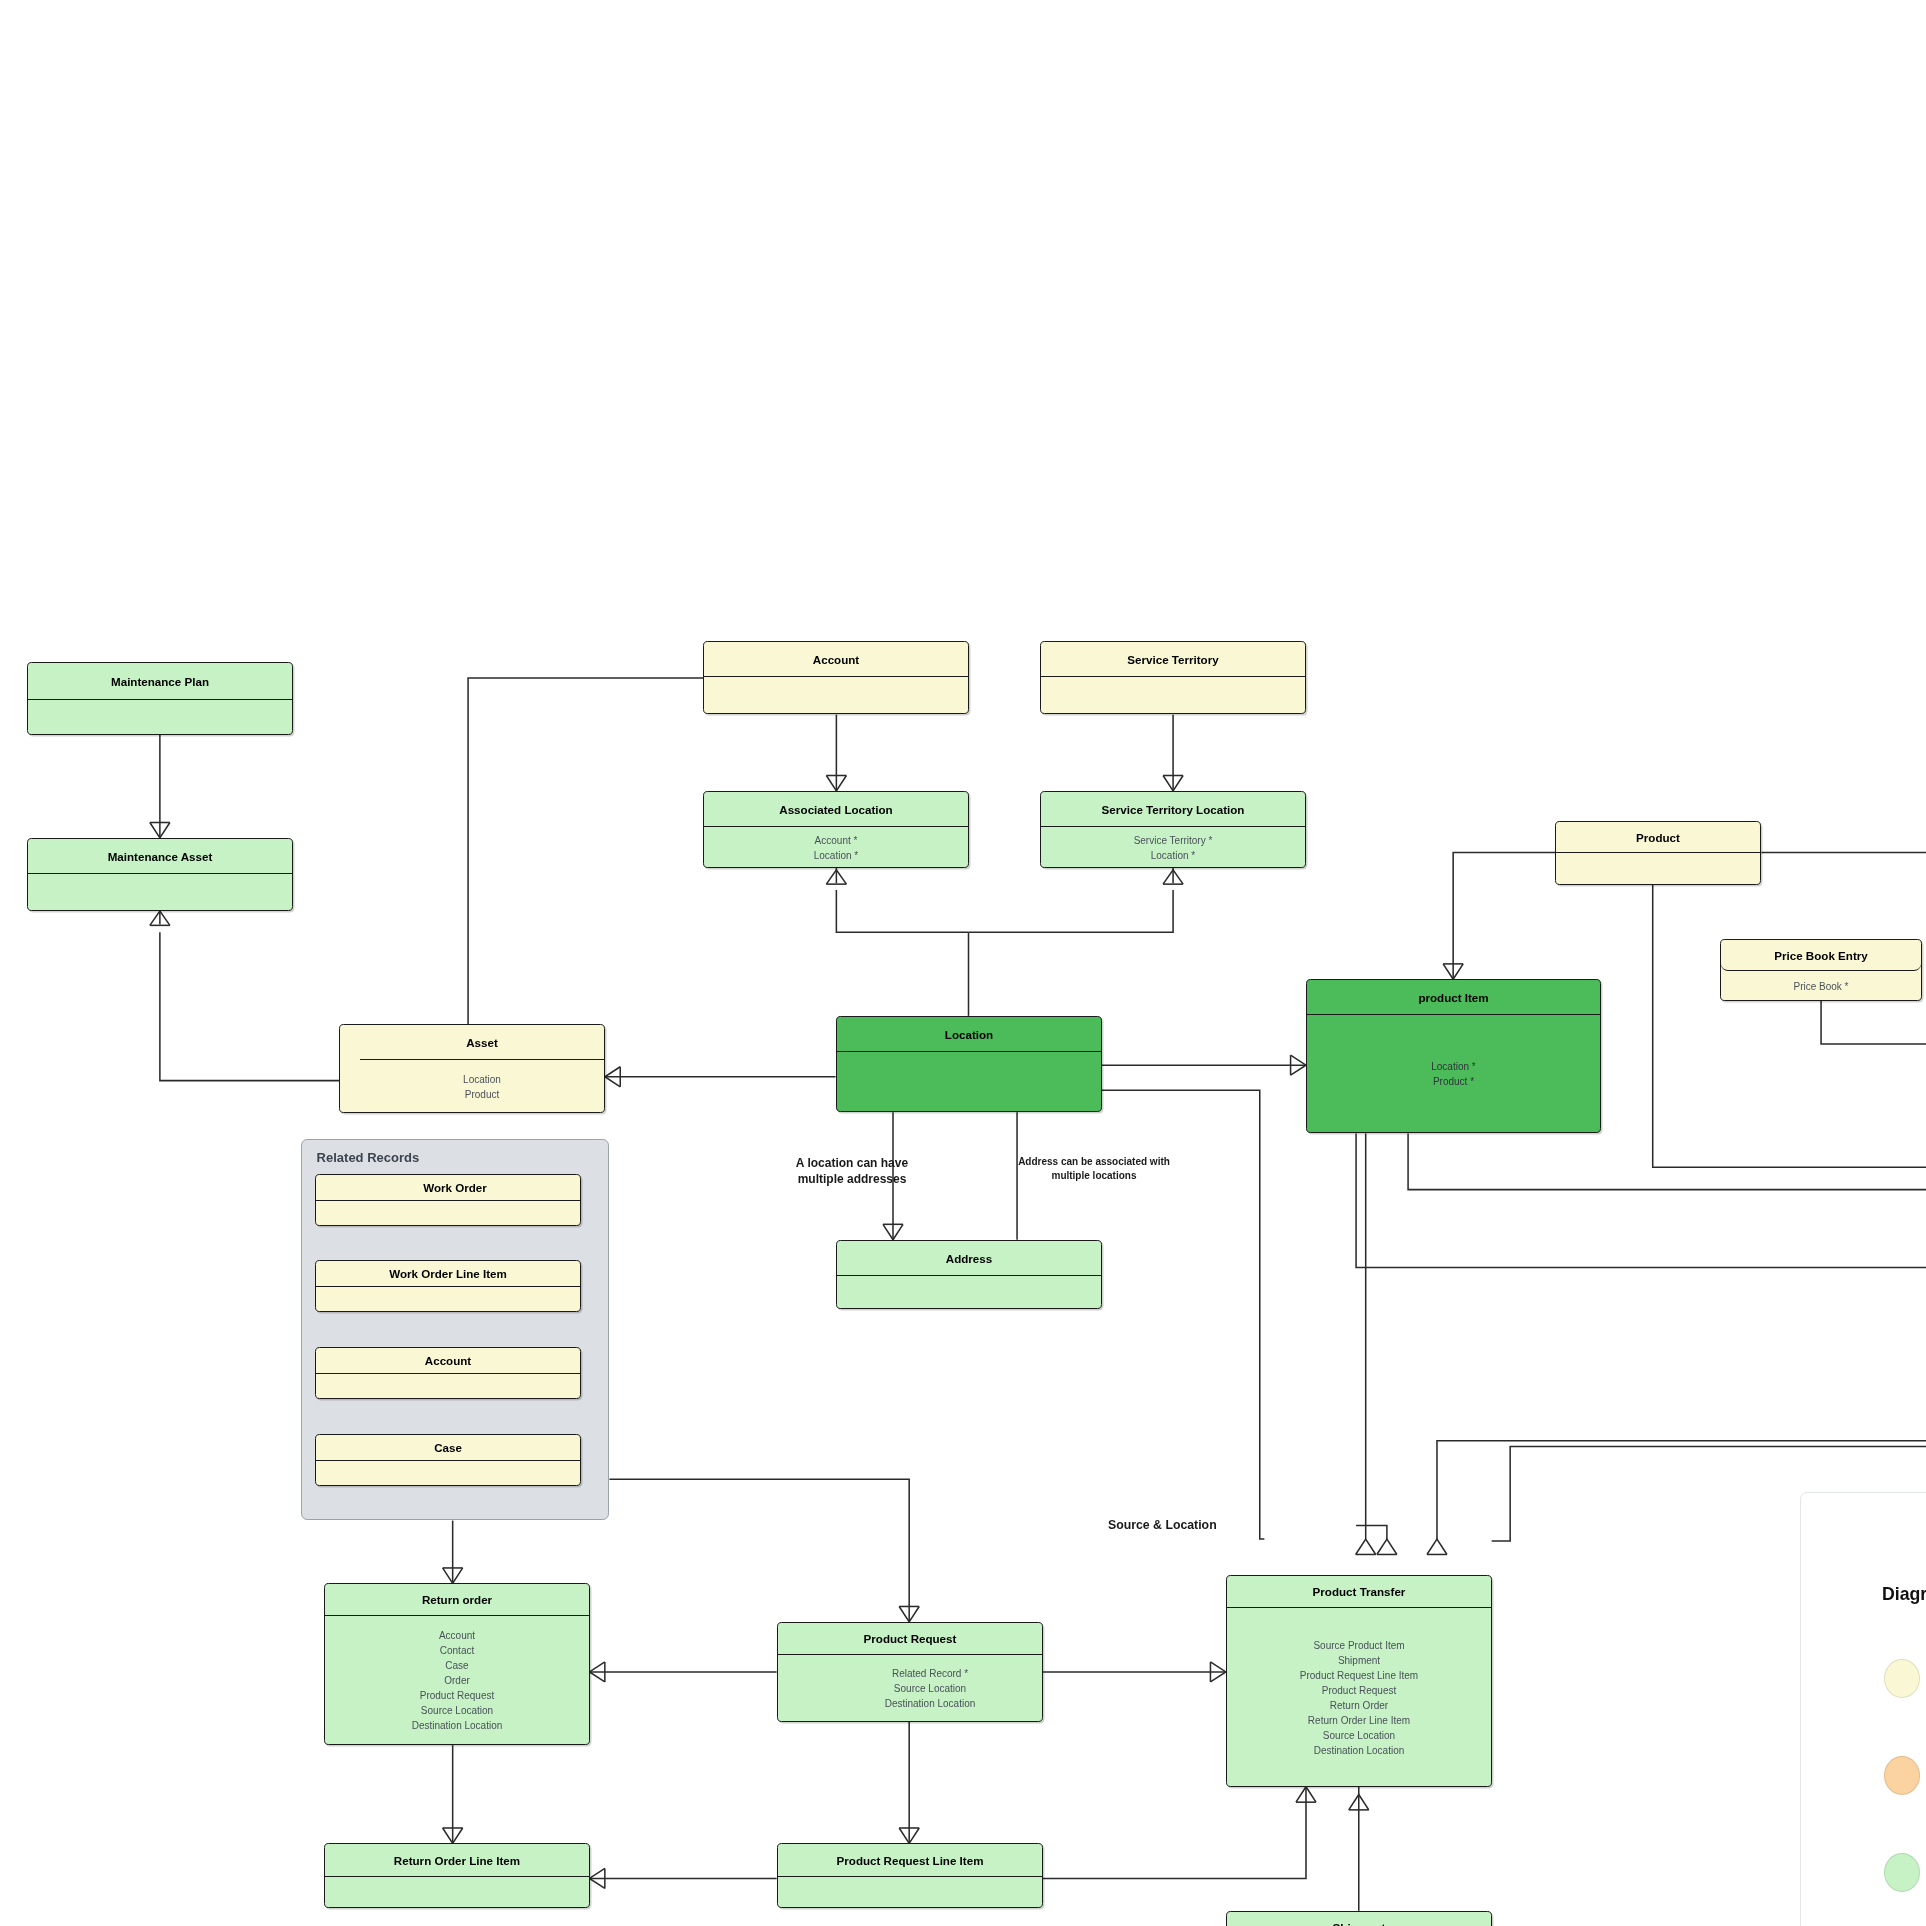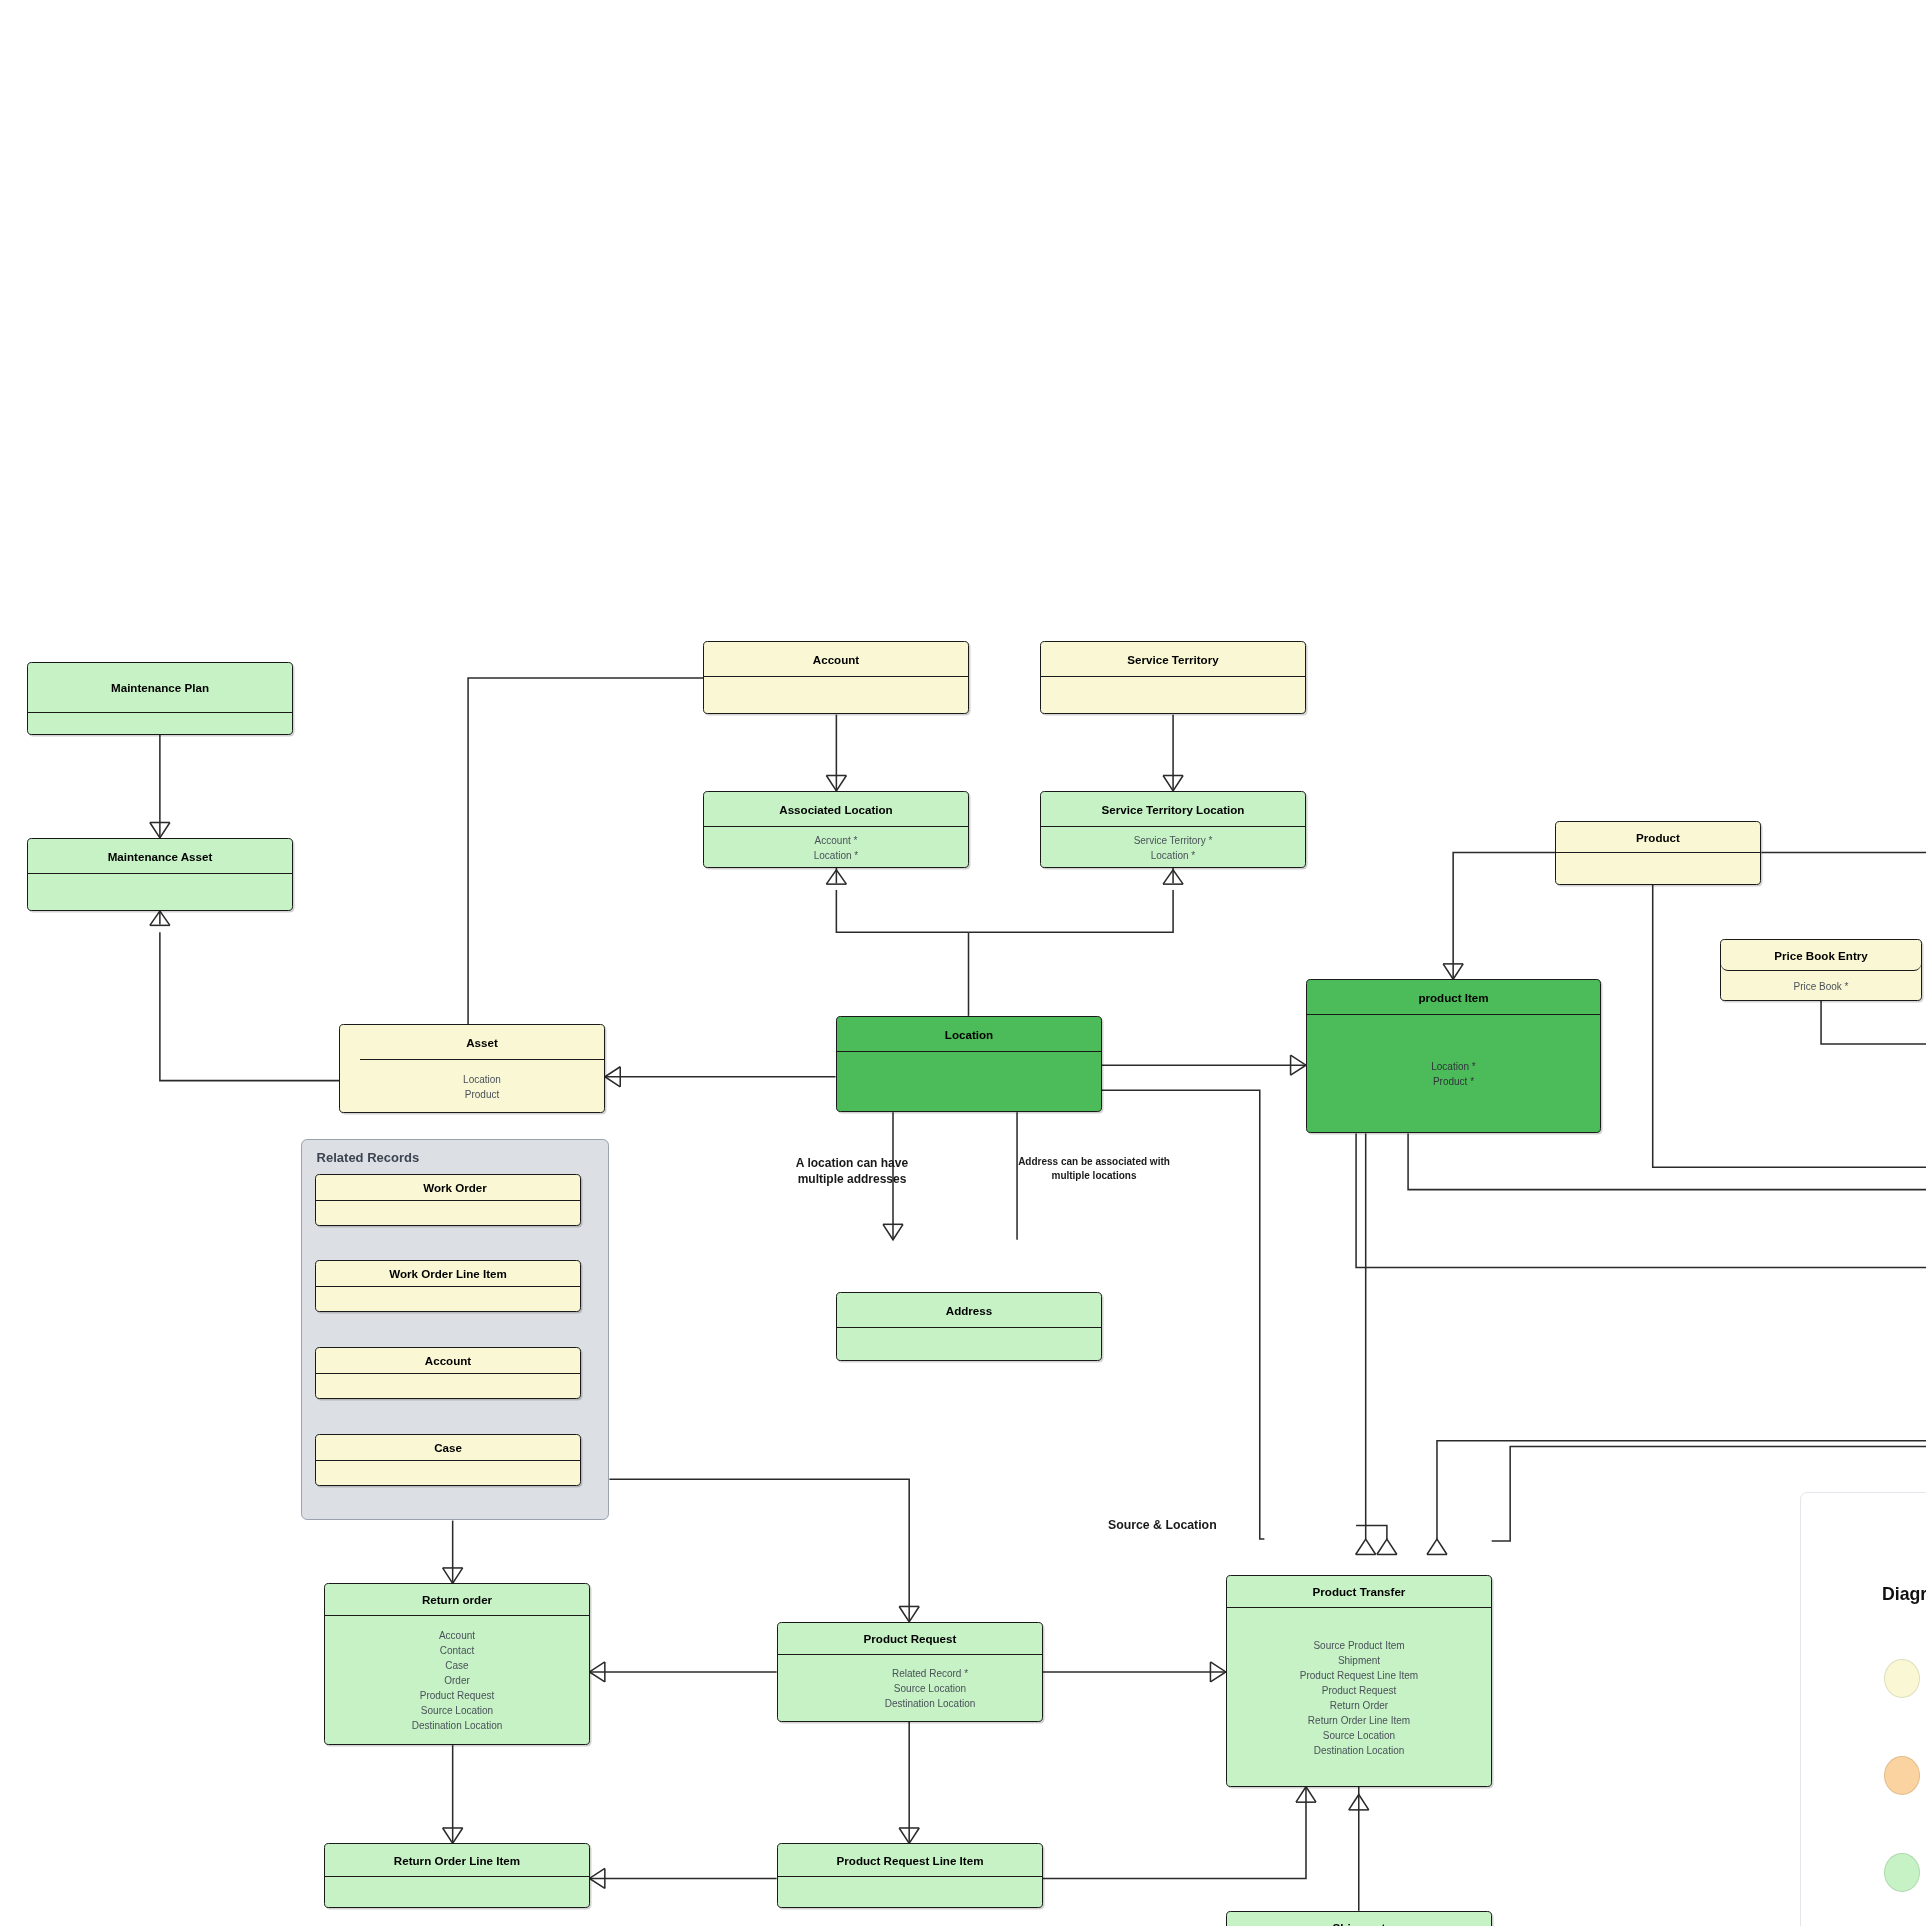"Maintenance Plan" div.hdr { height: 50px -> 37px }
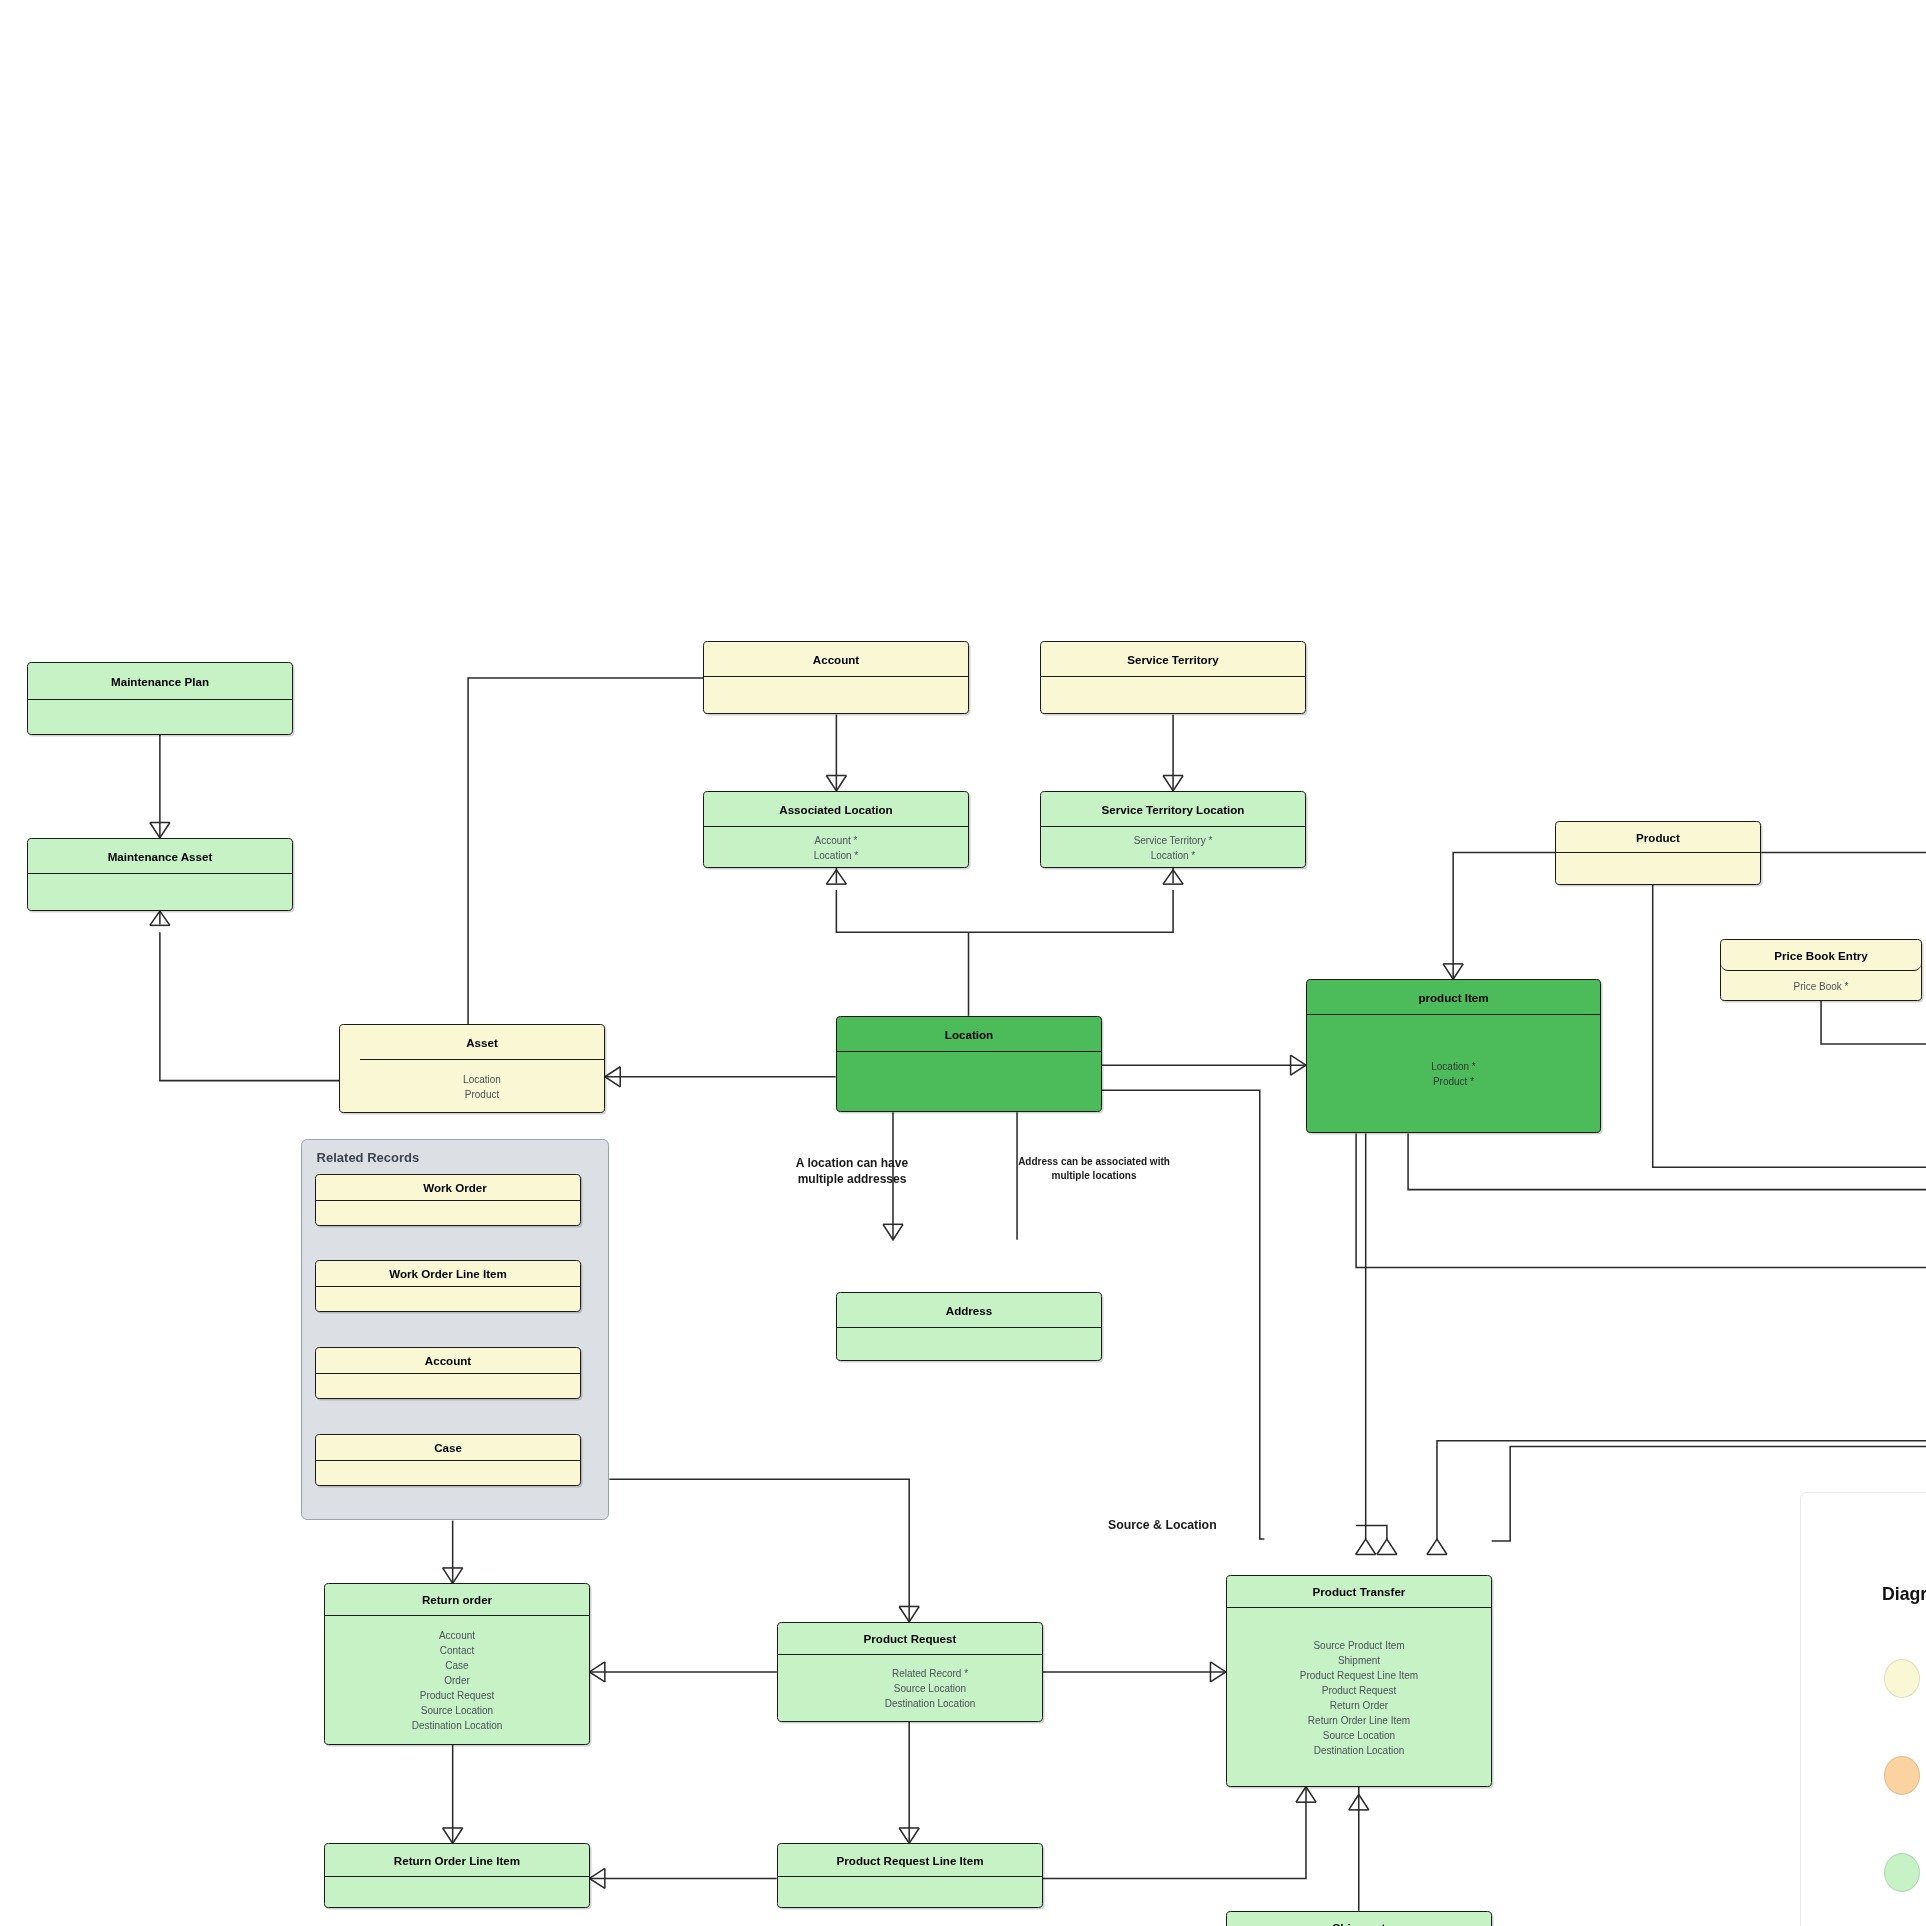"Address" div.entity { top: 1292px -> 1240px }
